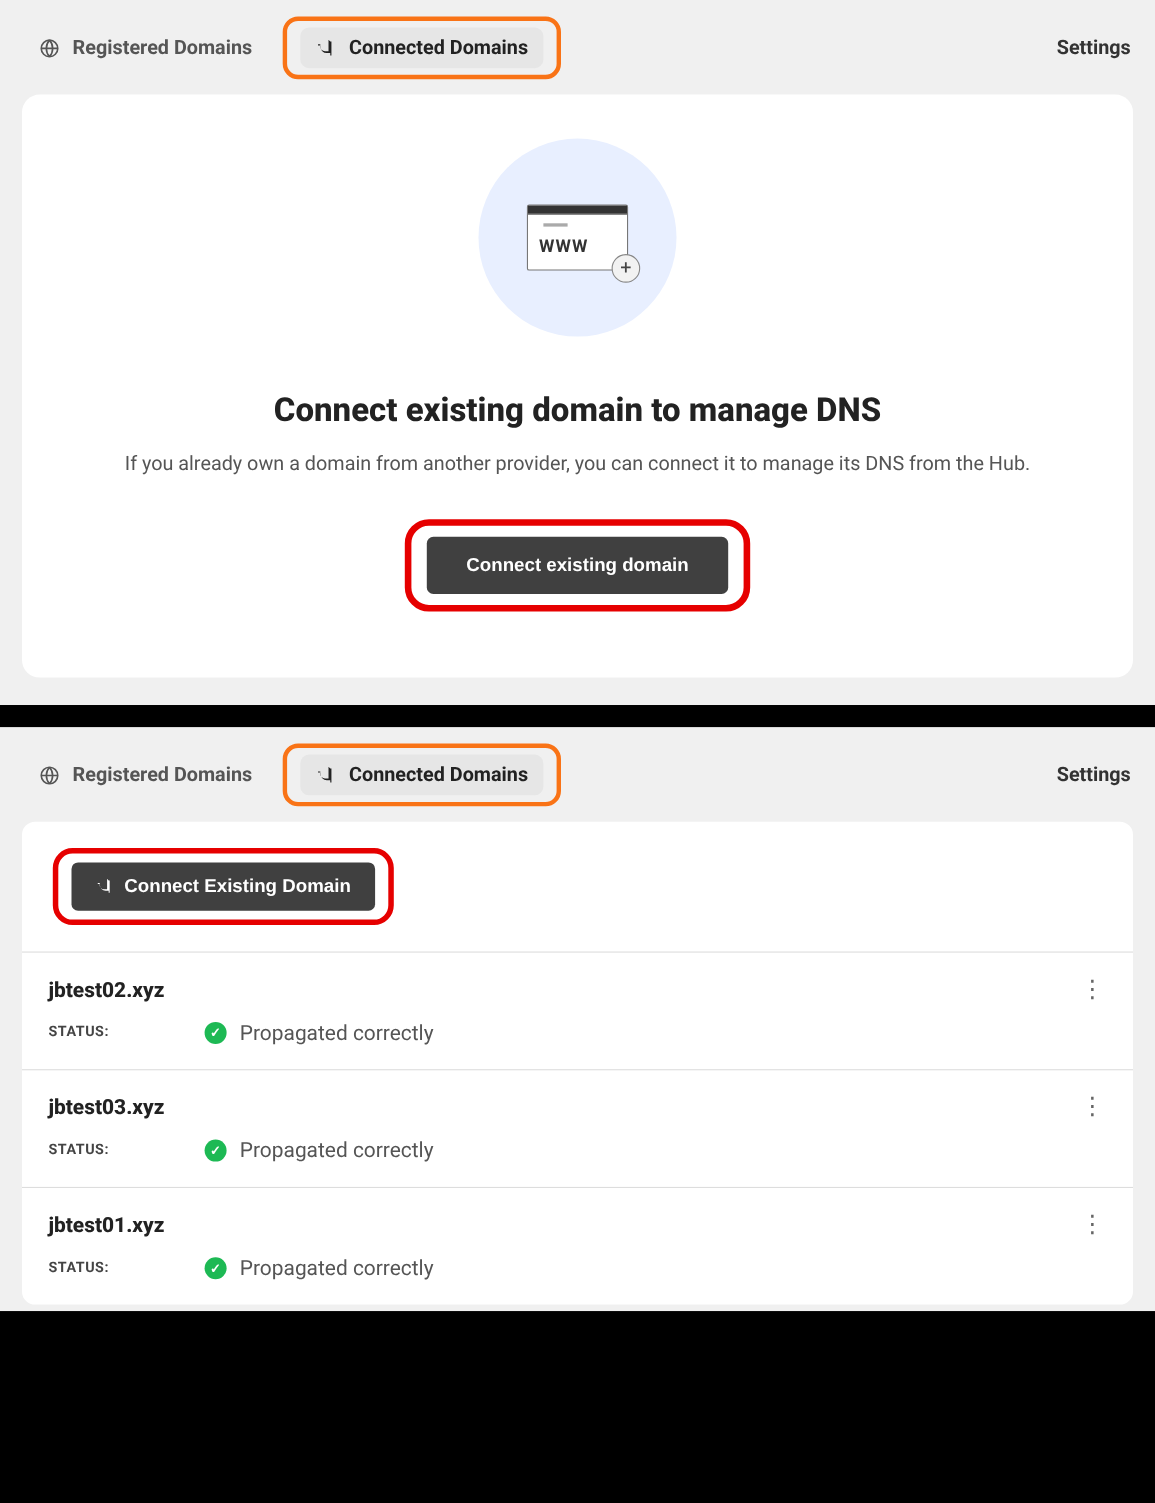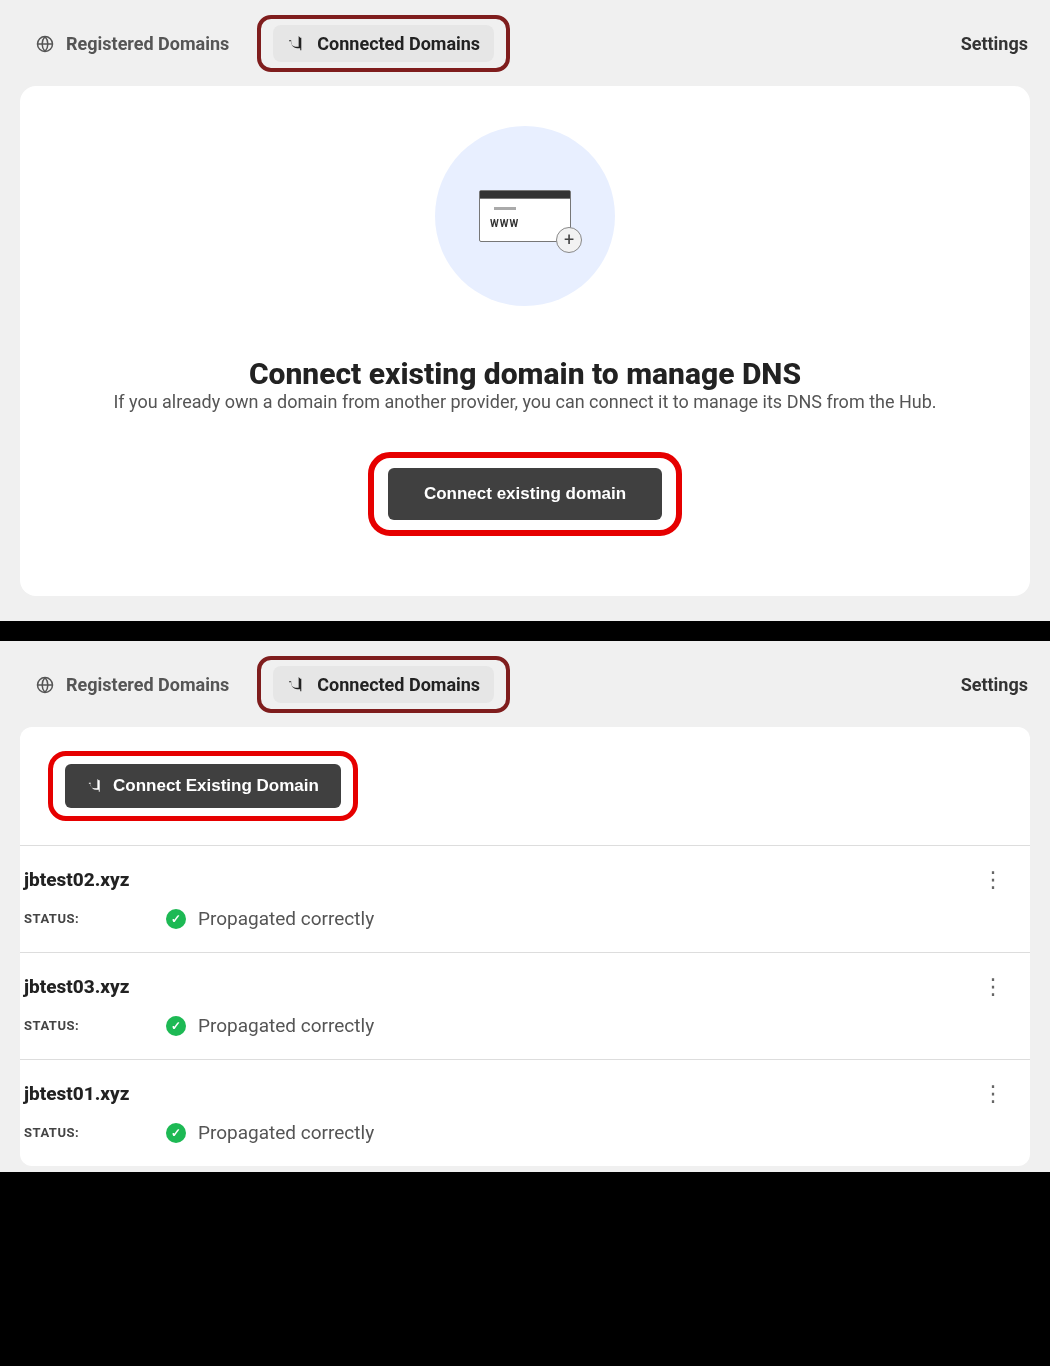"Connected Domains" .annot-blue { border: 4px solid #7f1d1d -> 4px solid #f97316 }
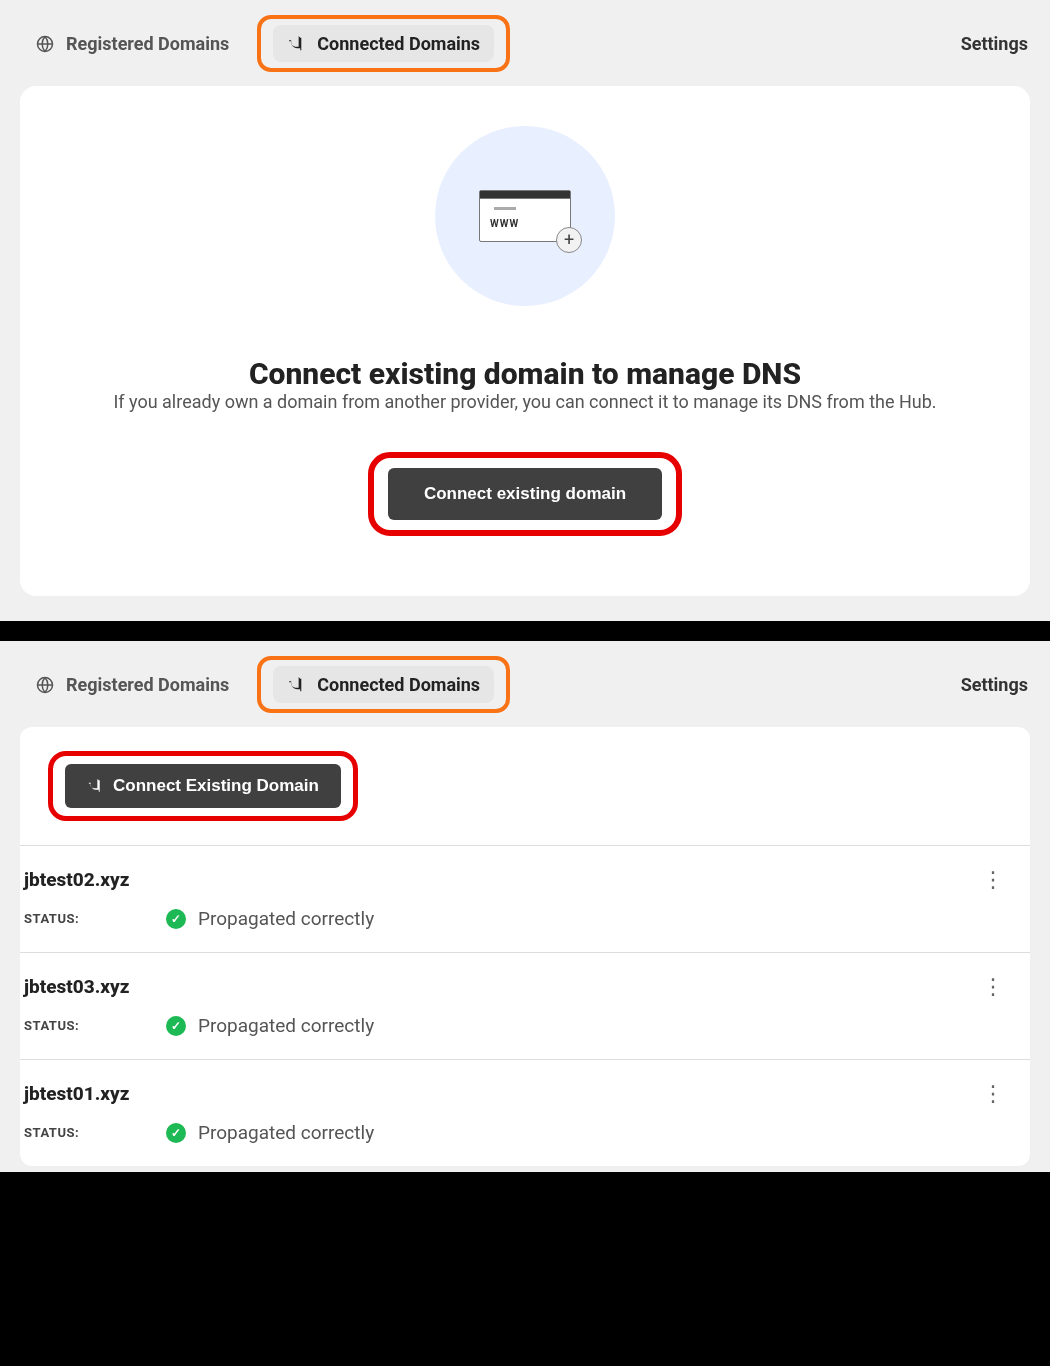"WWW" .illus-www { font-size: 10px -> 16px }
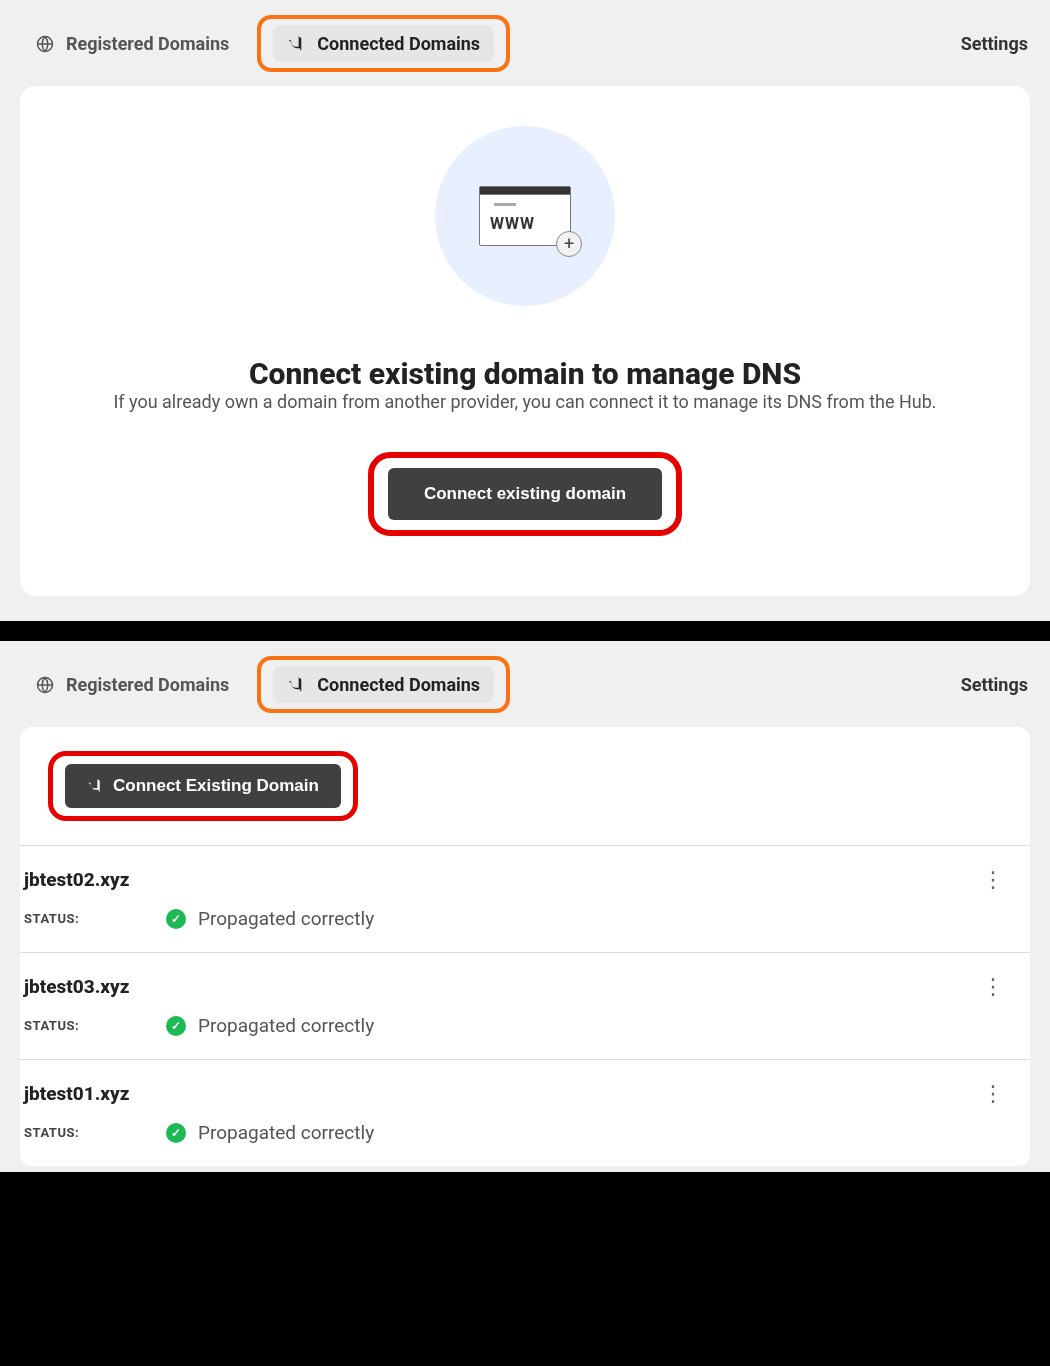"Connect existing domain to manage" .hero-title { margin-bottom: none -> 20px }
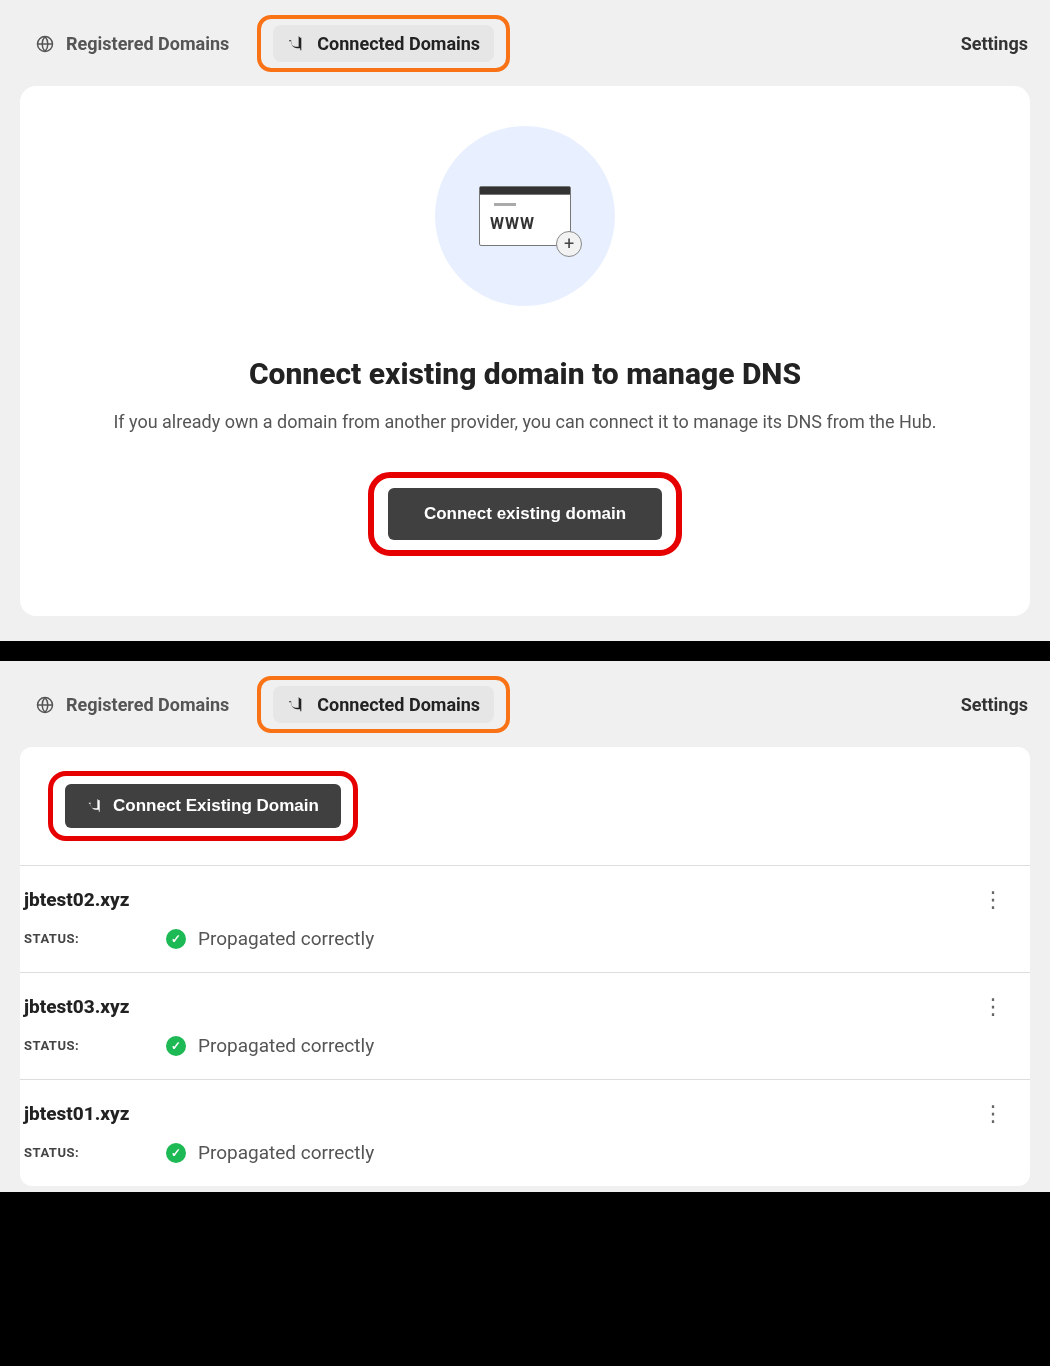"jbtest02.xyz" .domain-row { padding: 22px 28px 22px 4px -> 22px 28px 22px 24px }
